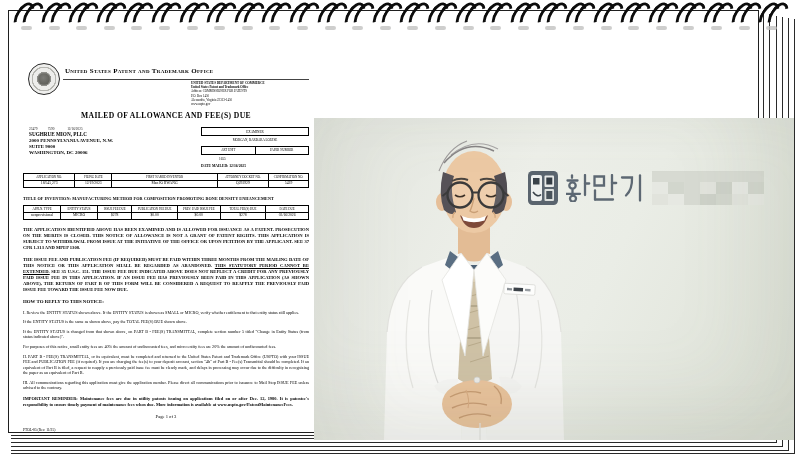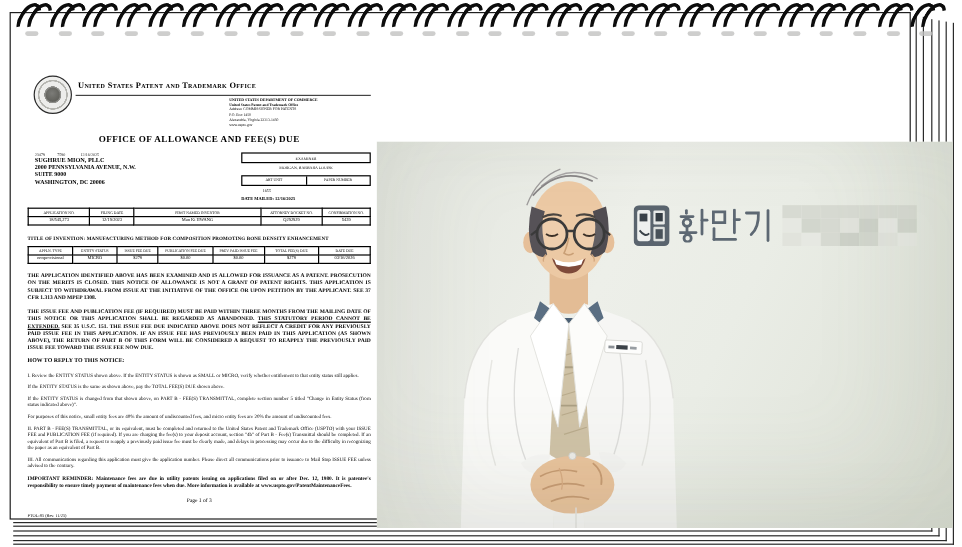"OFFICE OF ALLOWANCE AND FEE(S)" div.notice-title { text: OFFICE -> MAILED }
